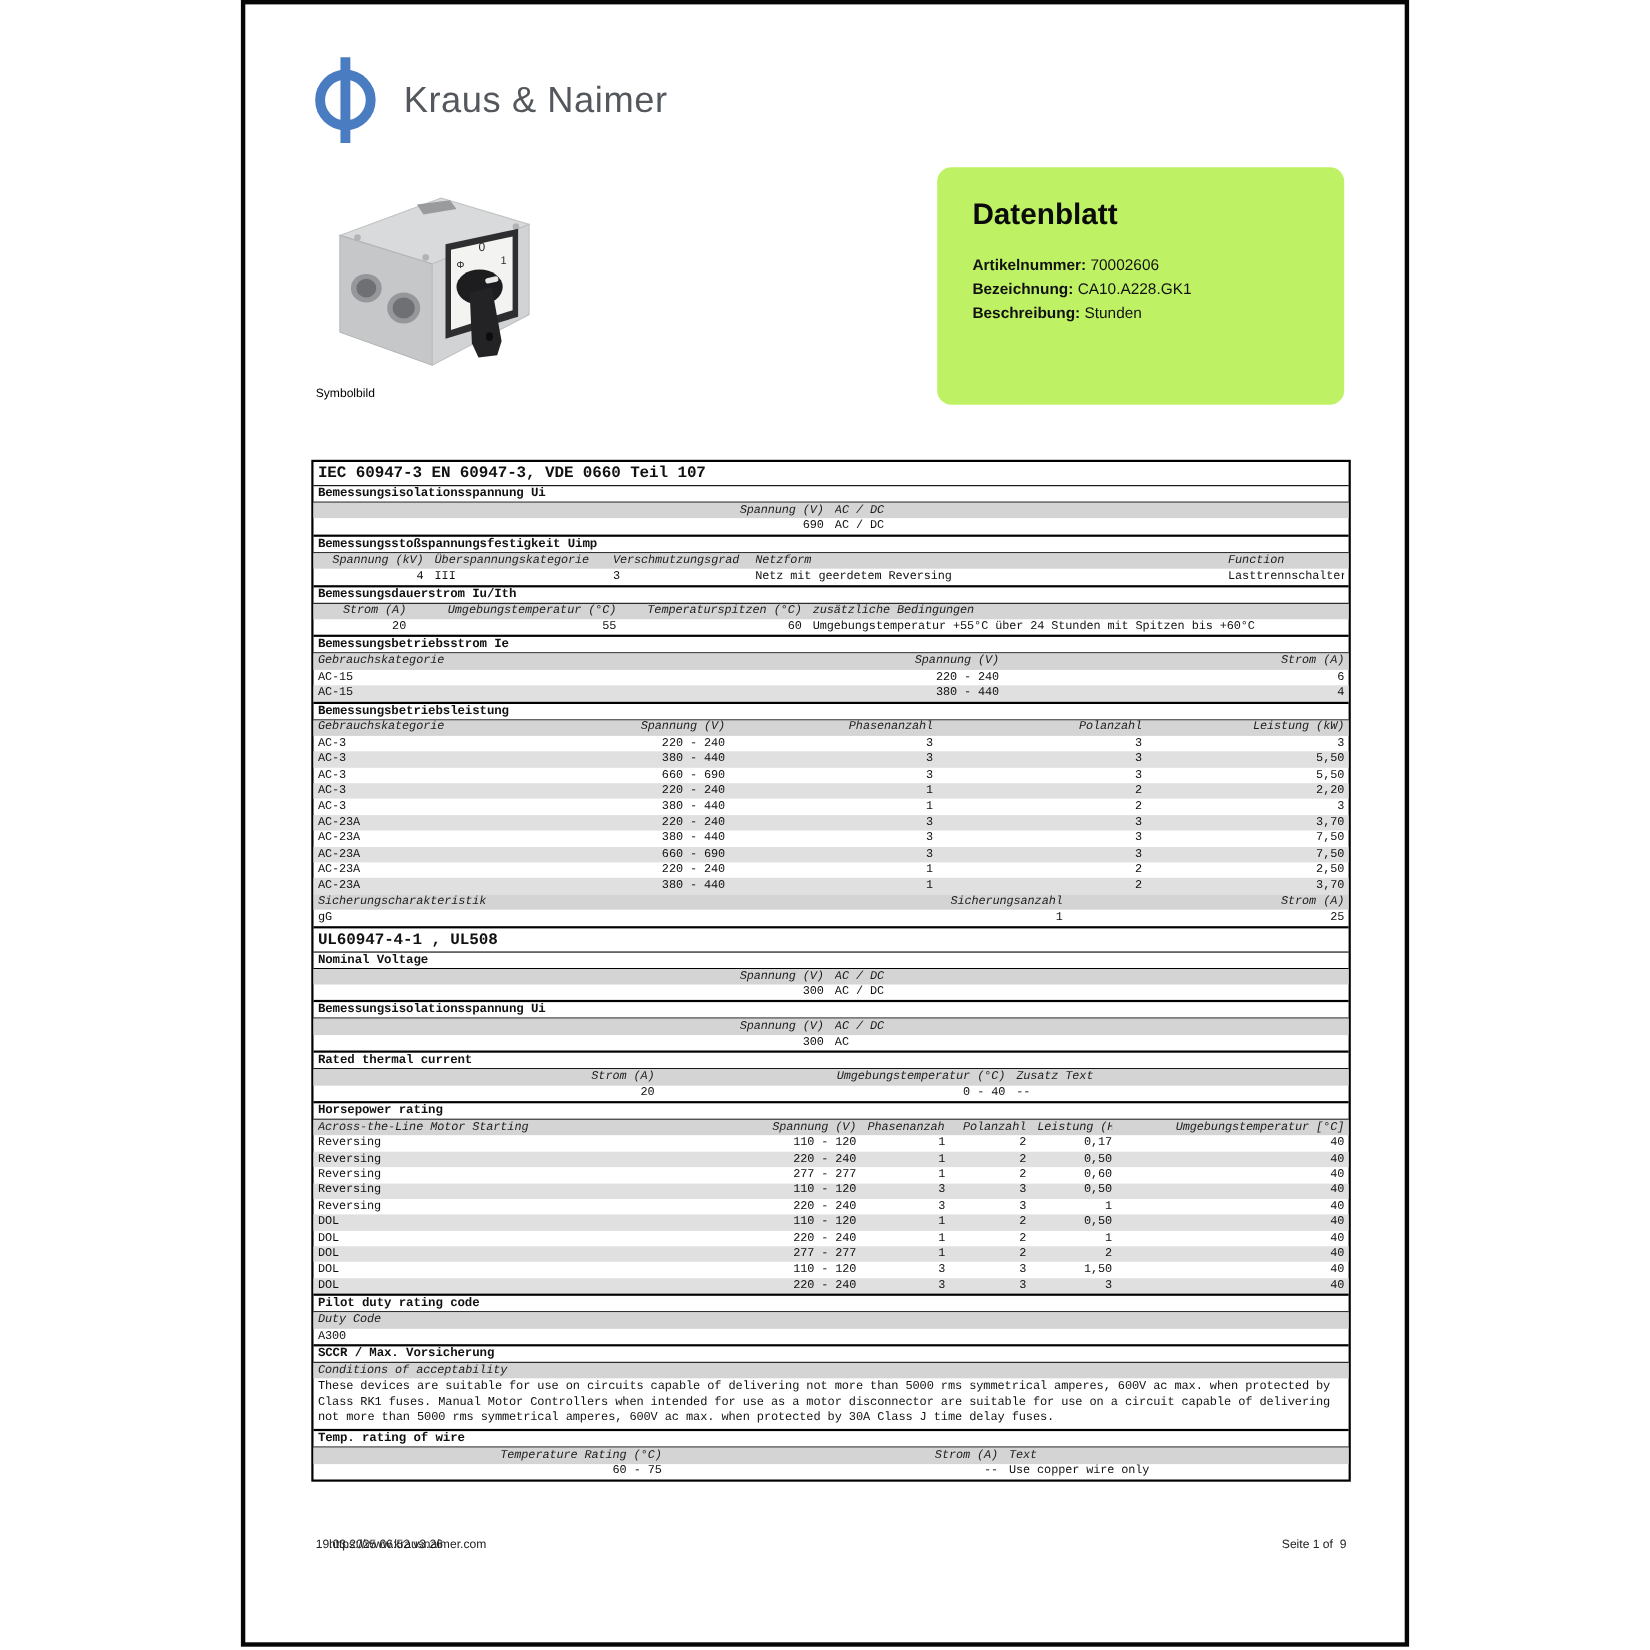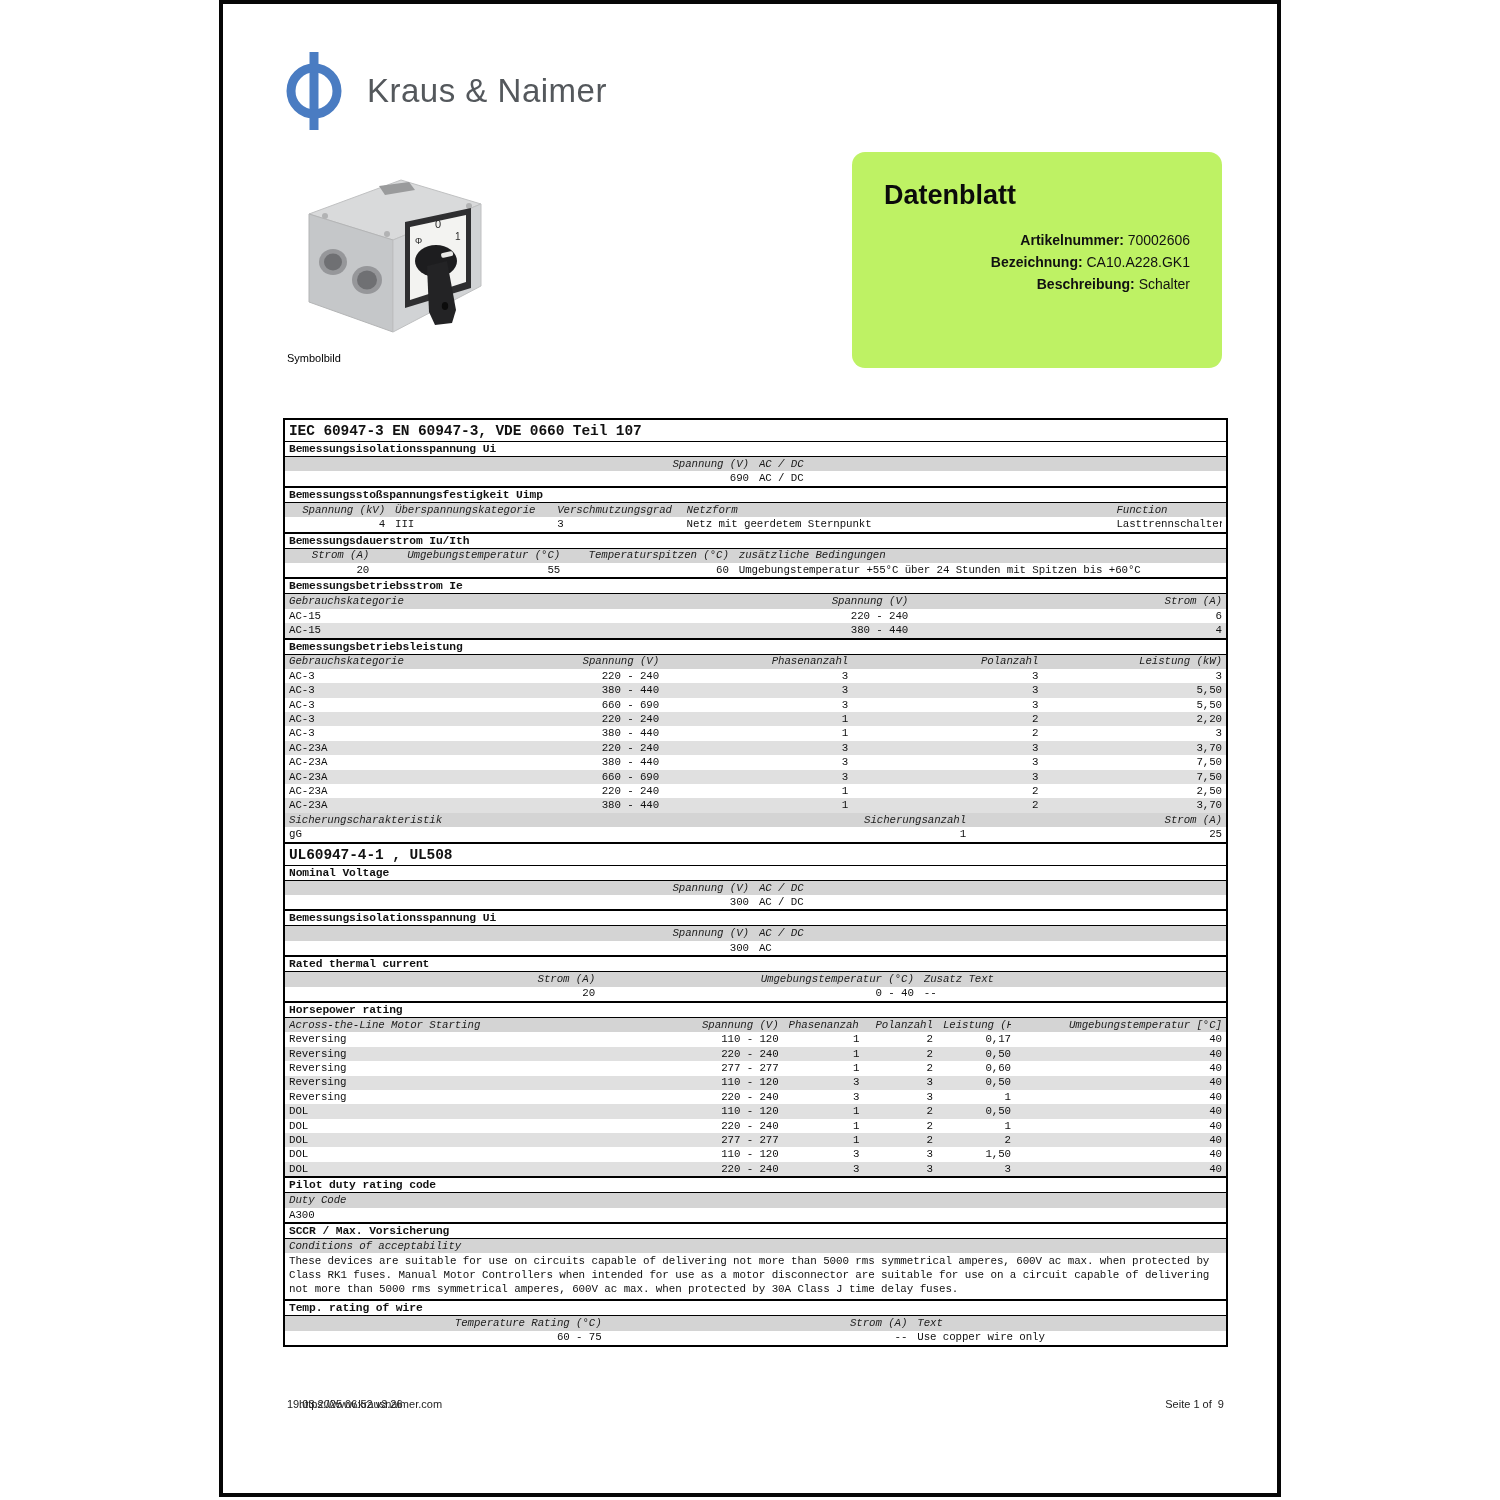"Artikelnummer: 70002606" .info-line { text-align: right -> none }
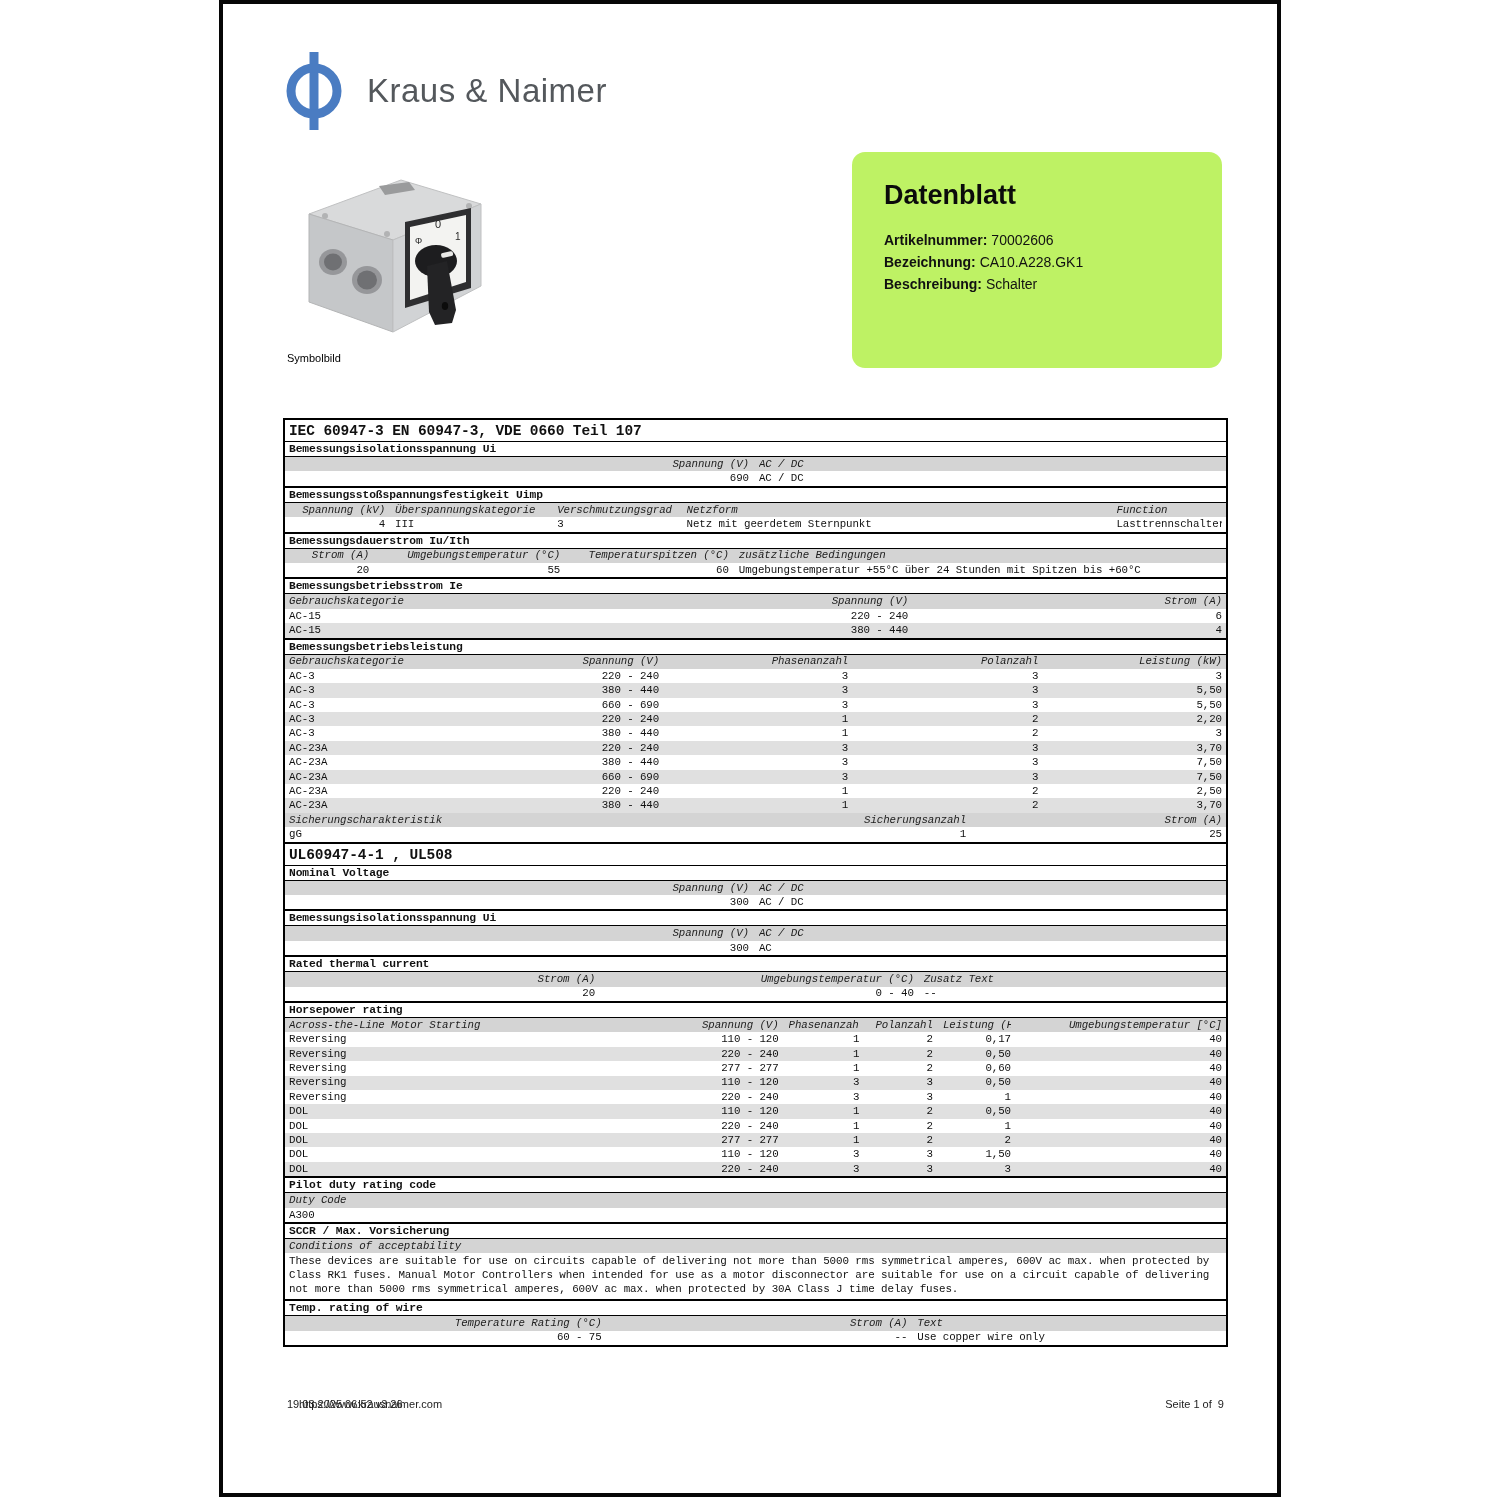"Schalter" span { text: Schalter -> Stunden }
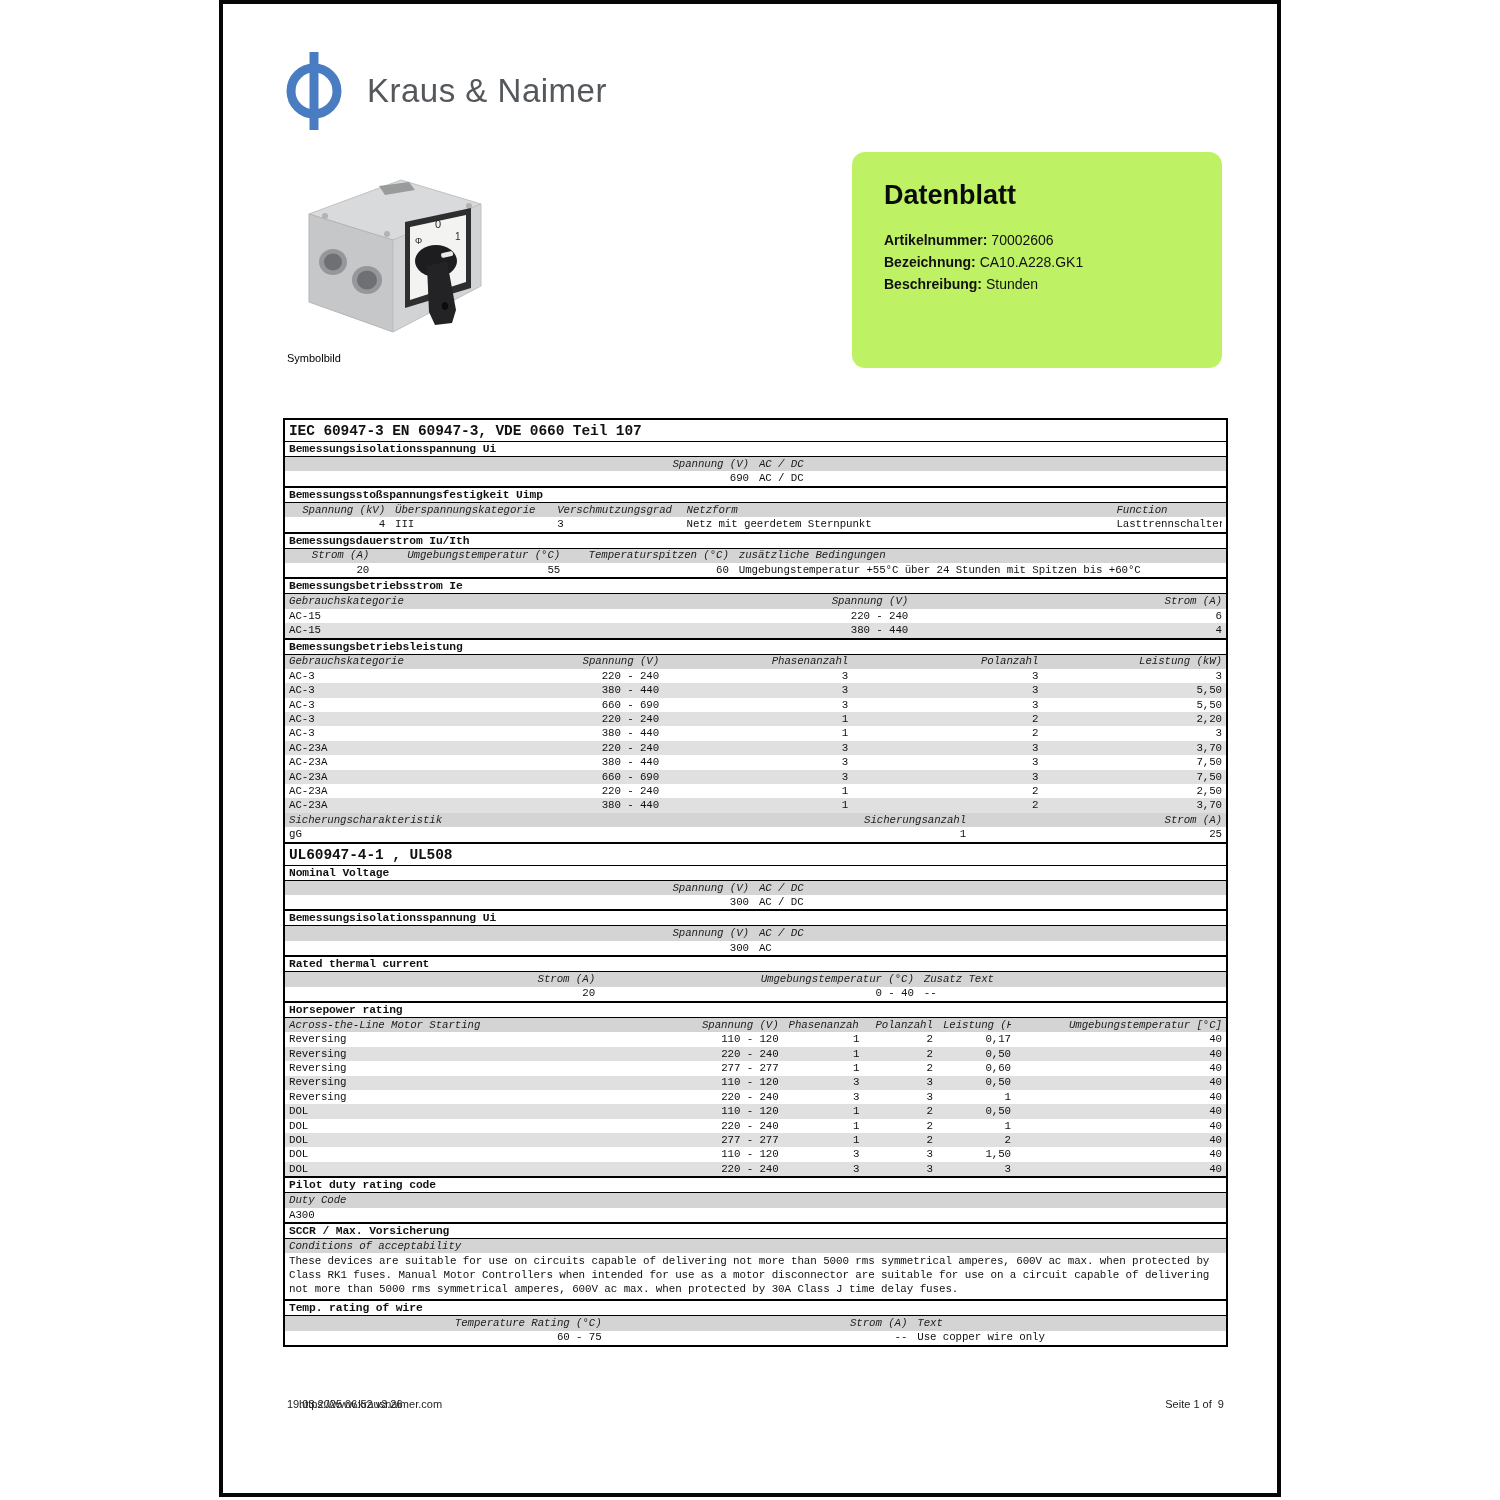"Netz mit geerdetem Sternpunkt" span.c { text: Sternpunkt -> Reversing }
